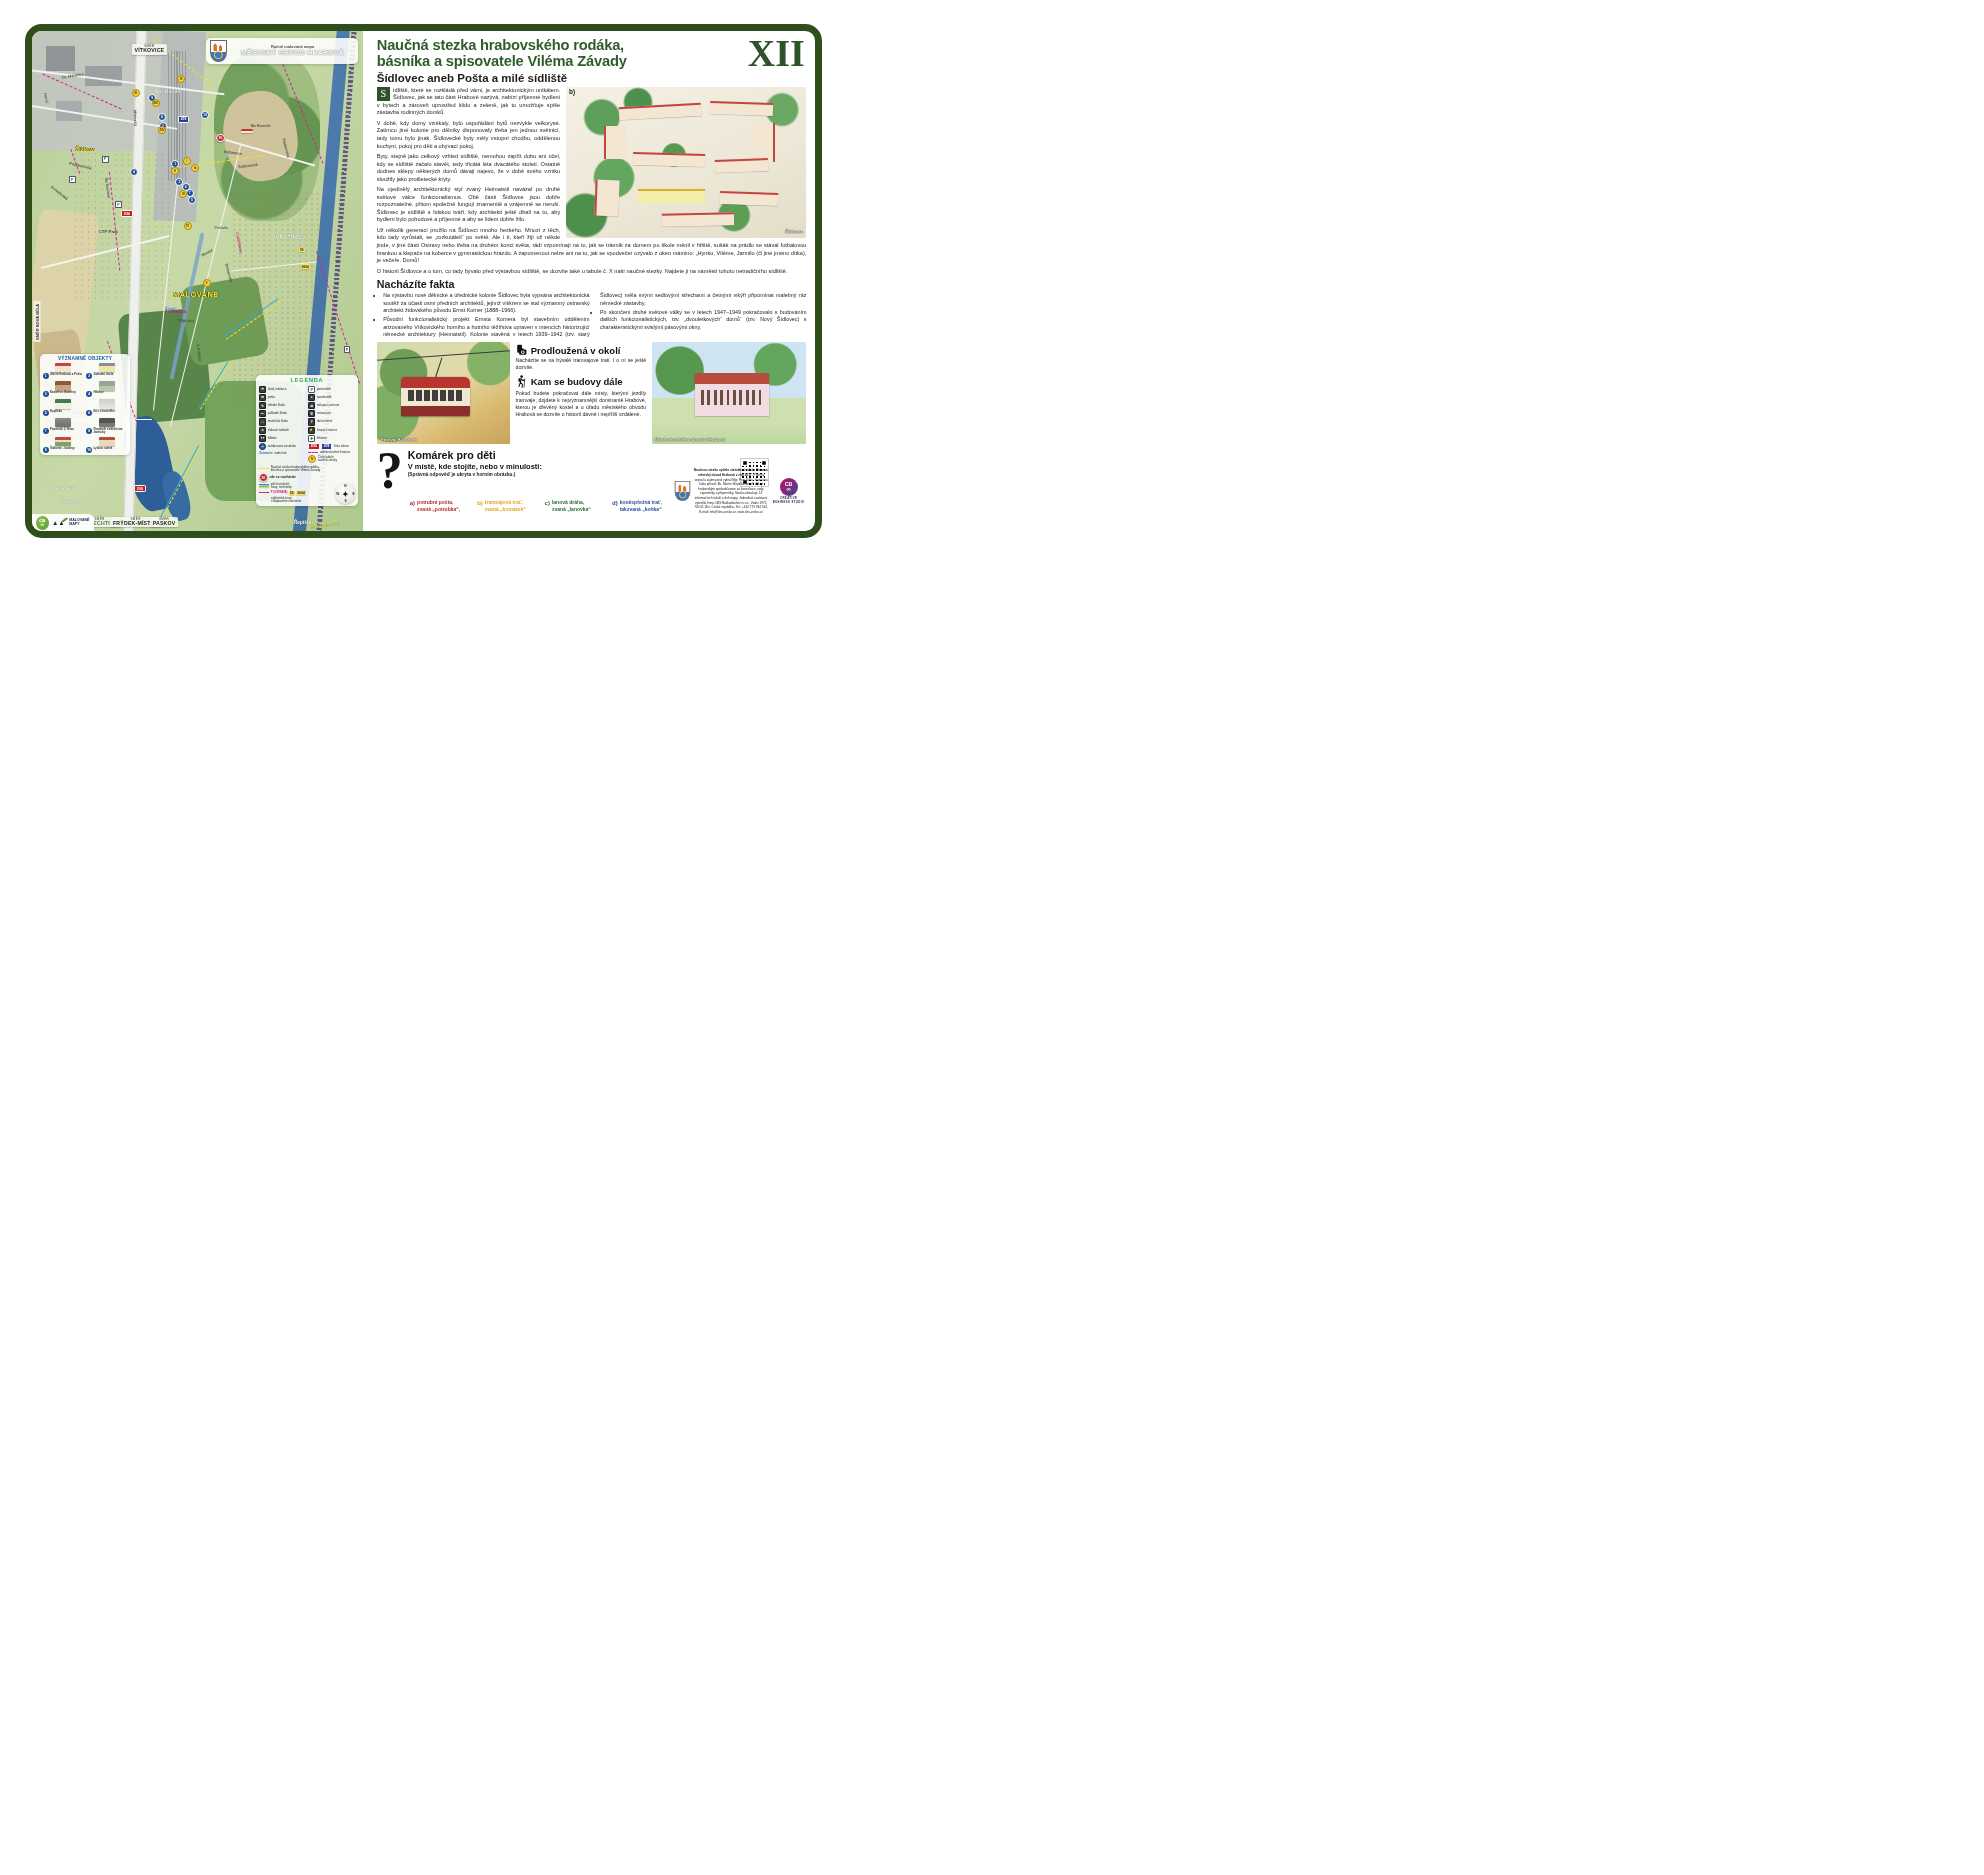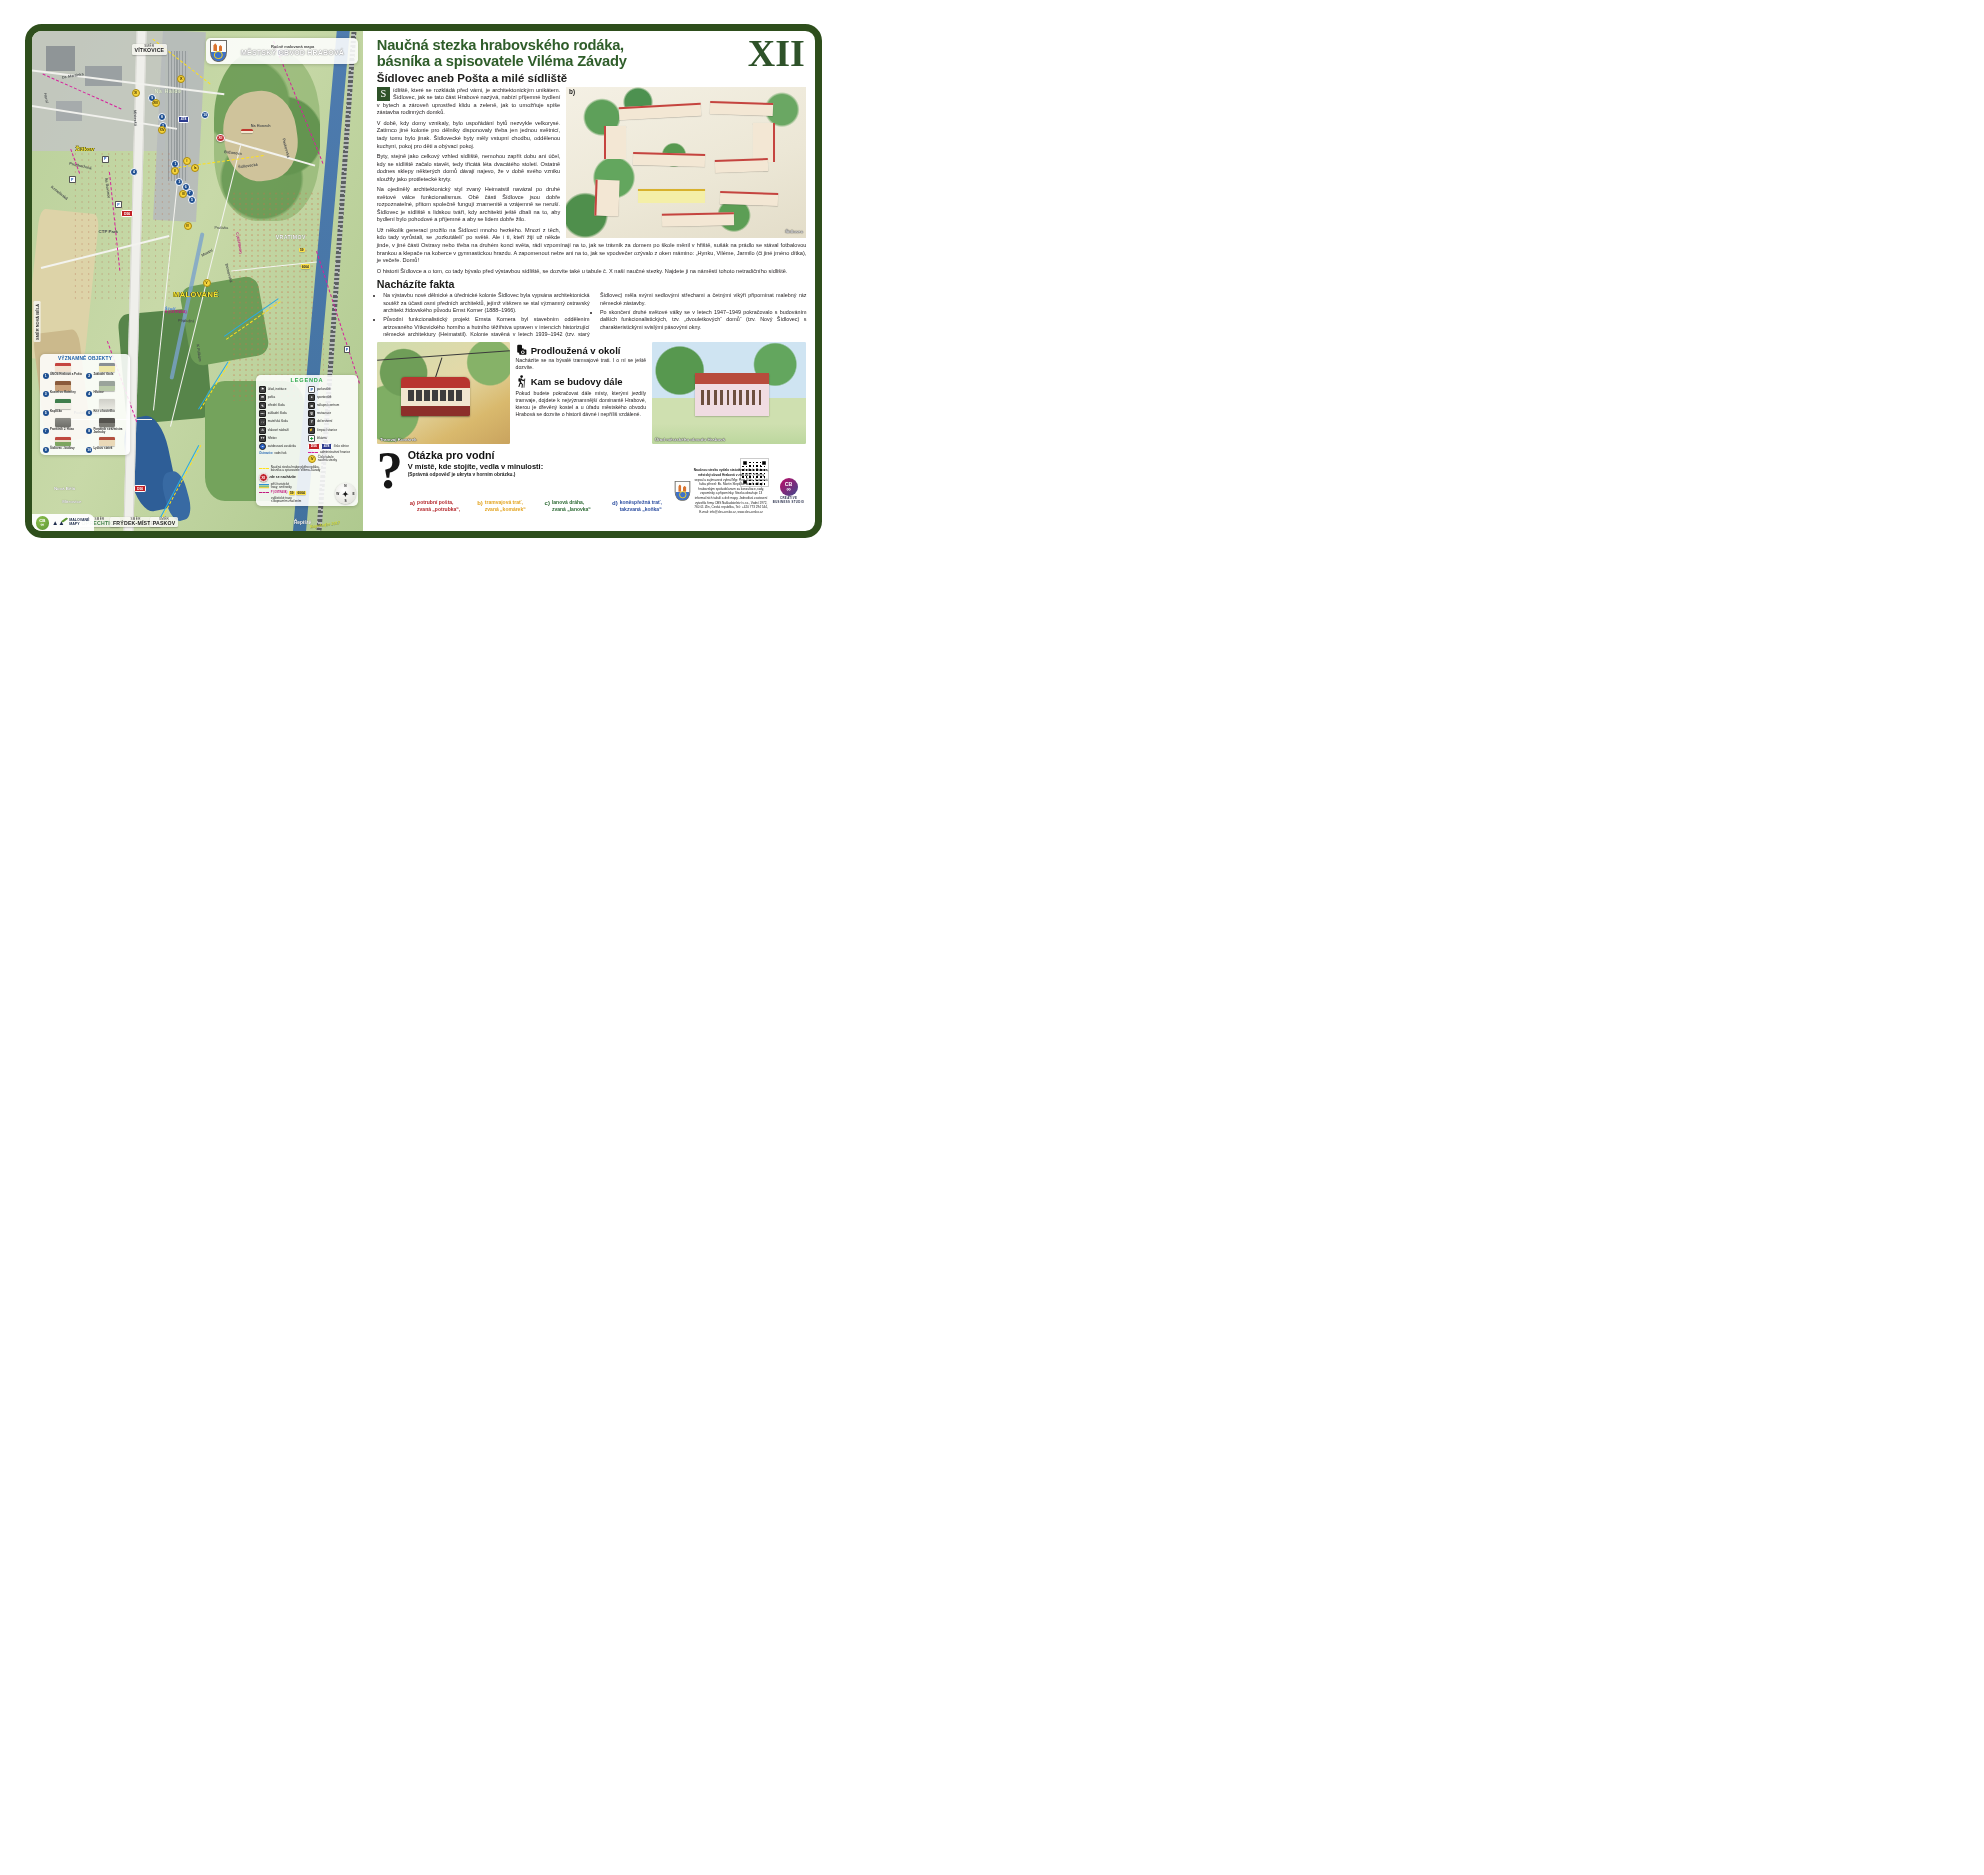"Otázka pro vodní" h2 { text: Otázka pro vodní -> Komárek pro děti }
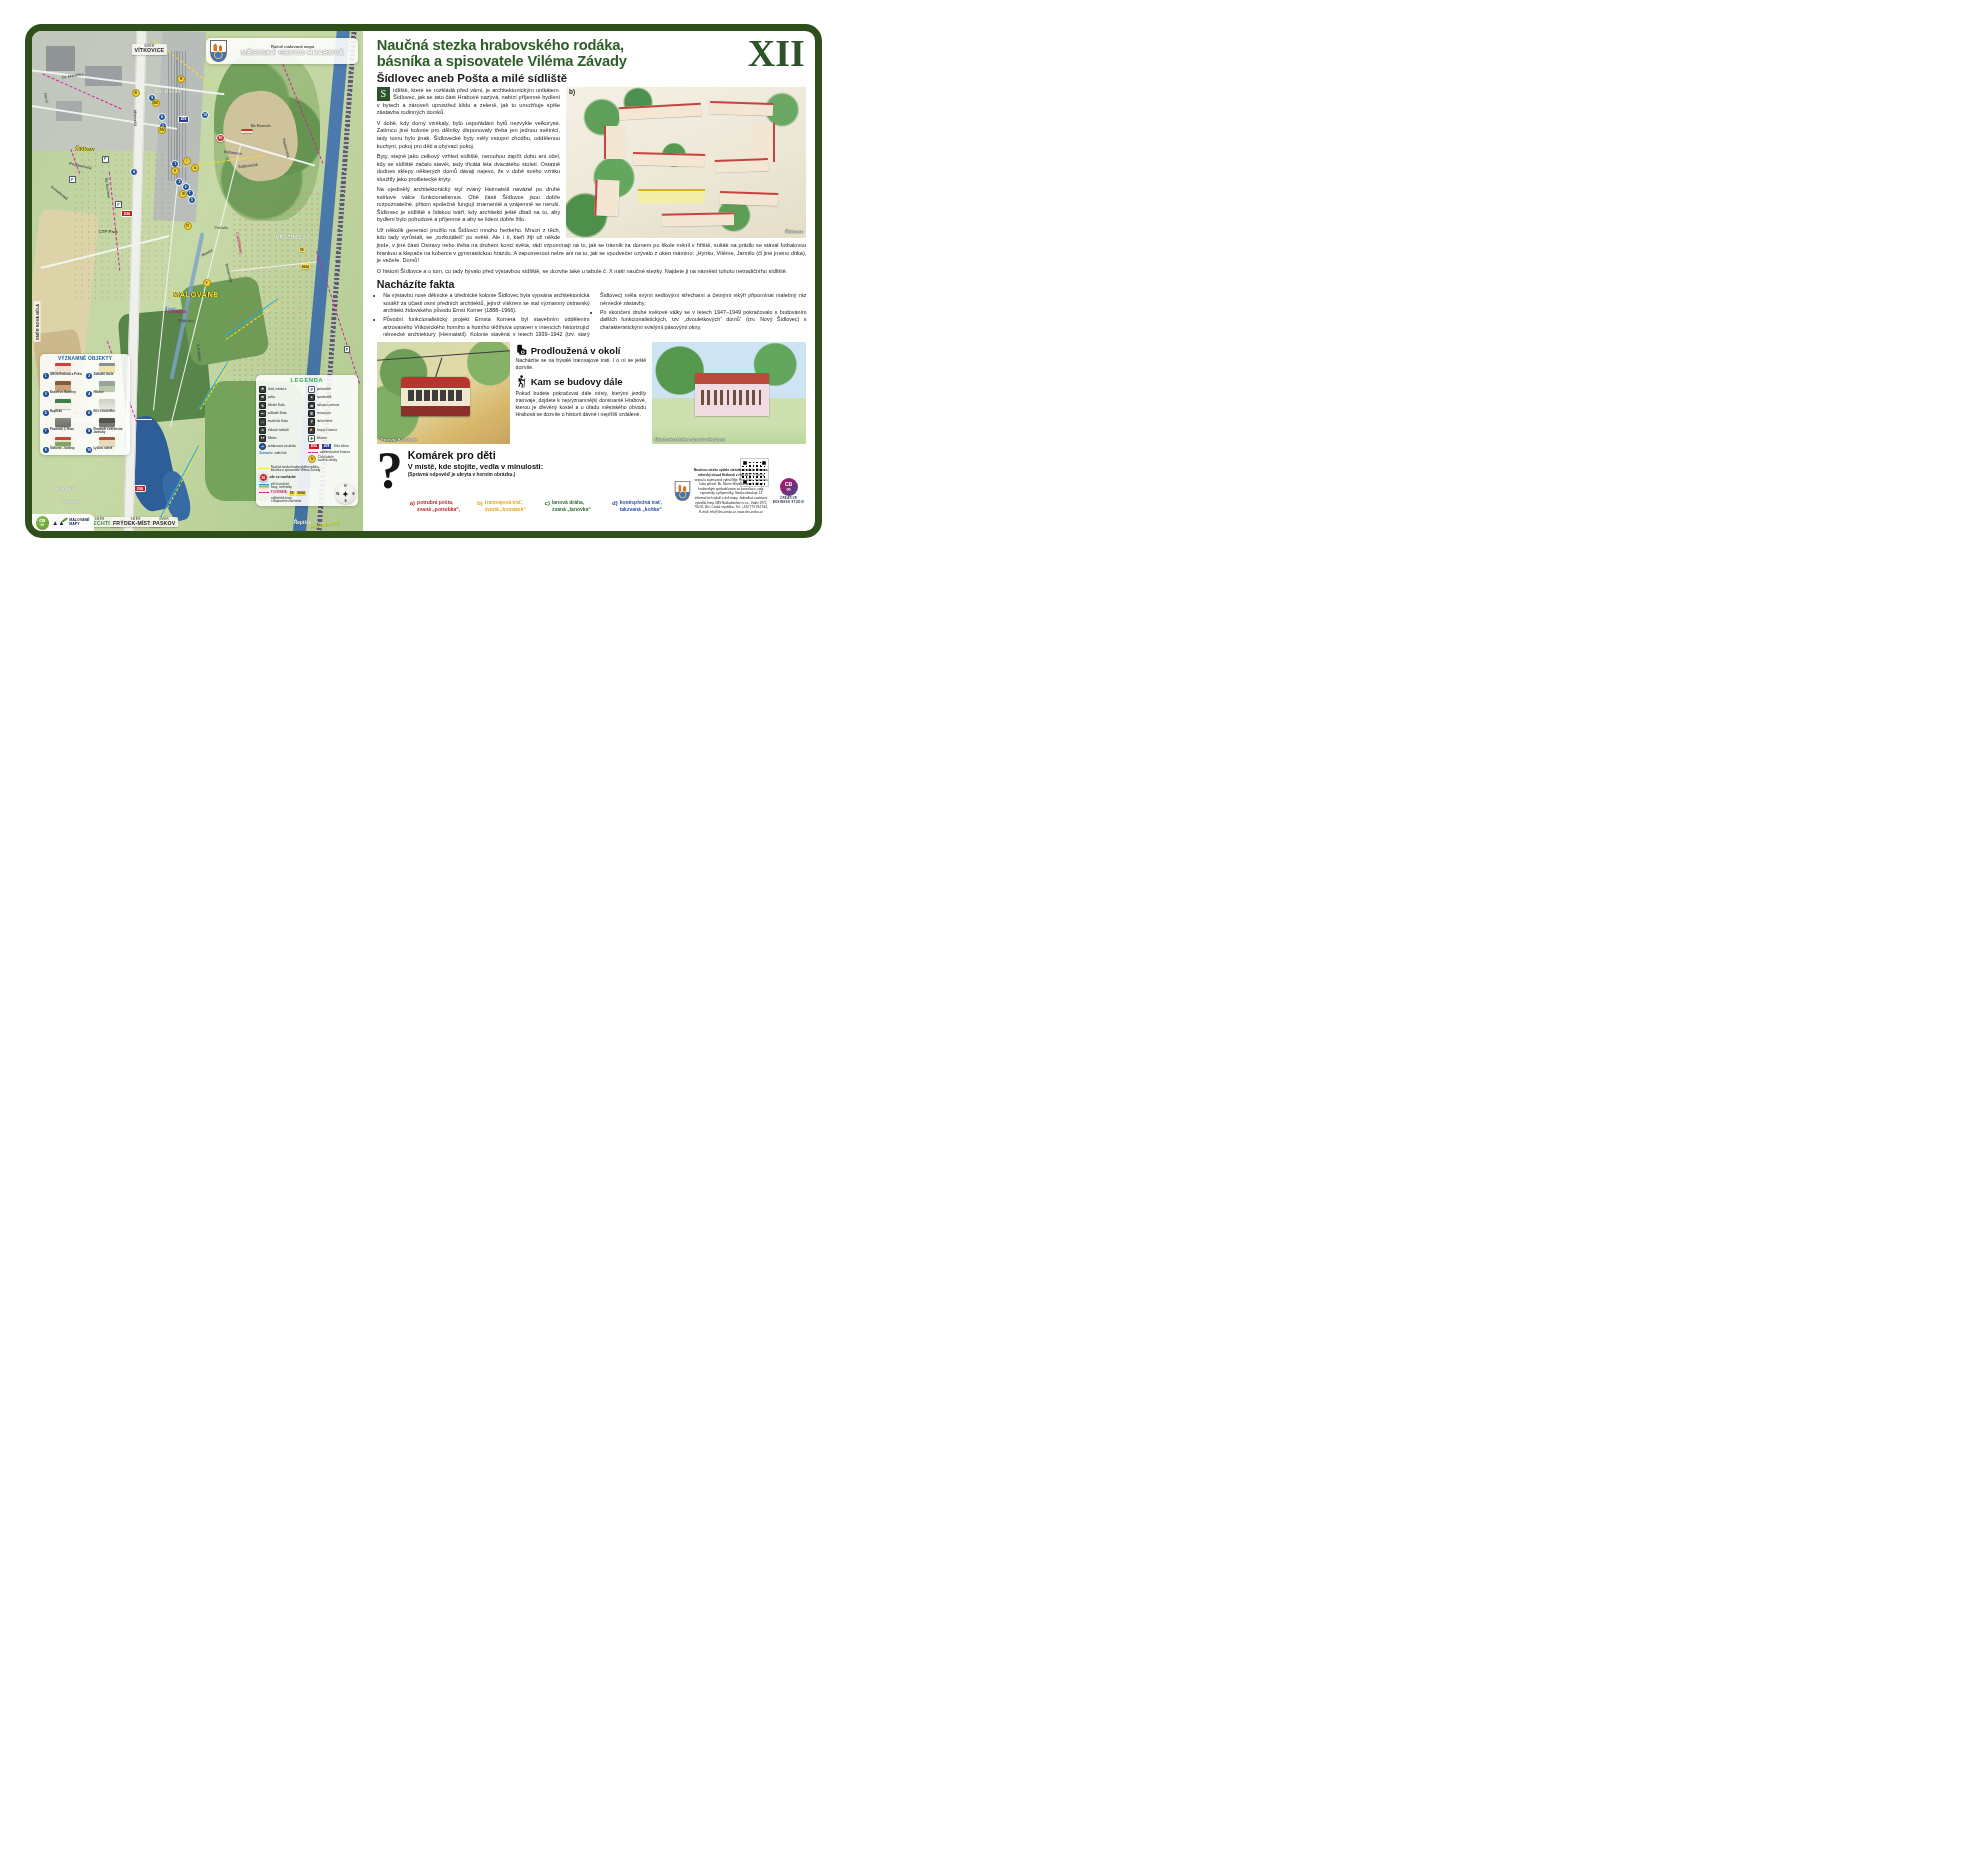"V místě, kde stojíte, vedla" p.qq { text: vedla -> nebo }
